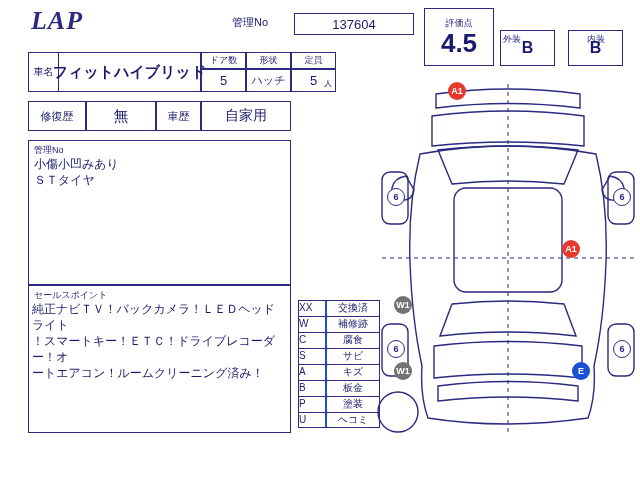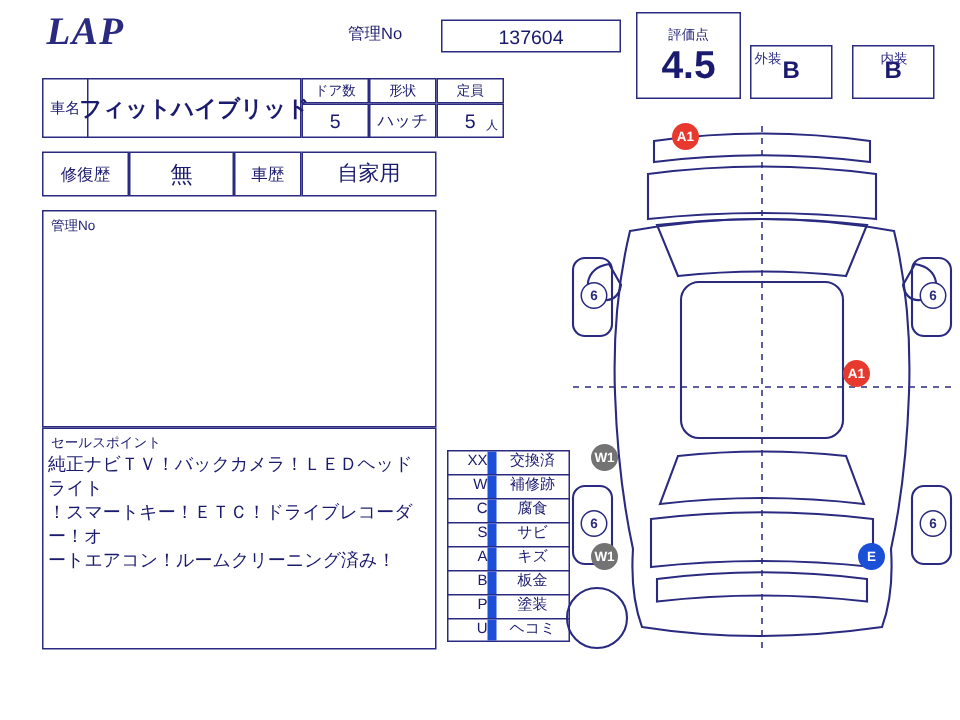"小傷小凹みあり" div { html: none -> <div>小傷小凹みあり ＳＴタイヤ</div> }
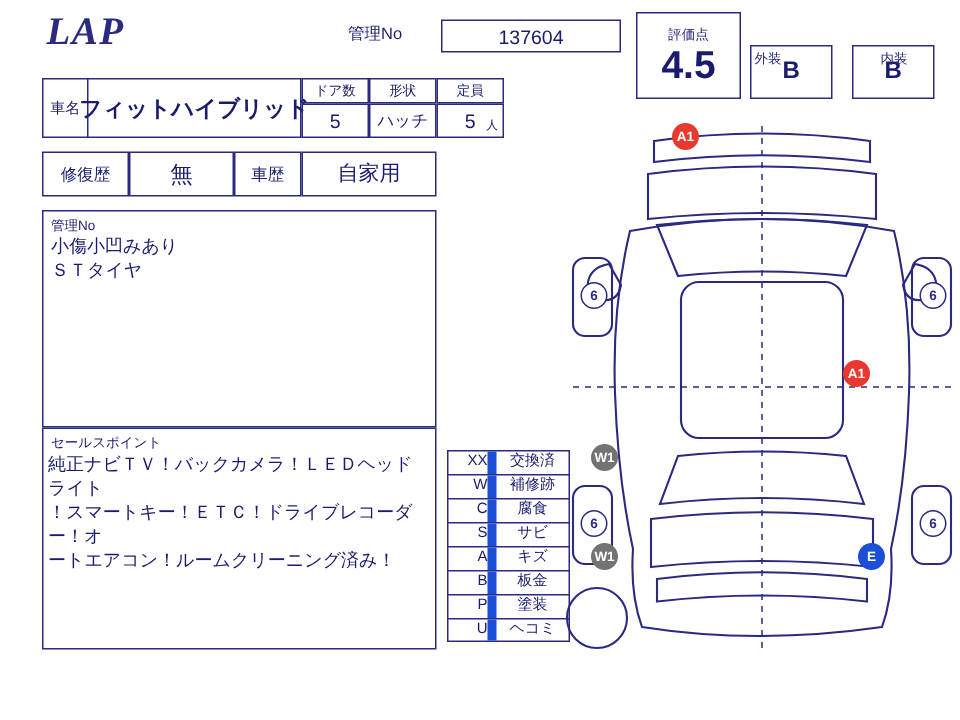"XX" .legend-code { border-right: 6px solid #1d4ed8 -> 2px solid #1d4ed8; text-align: right -> left }
